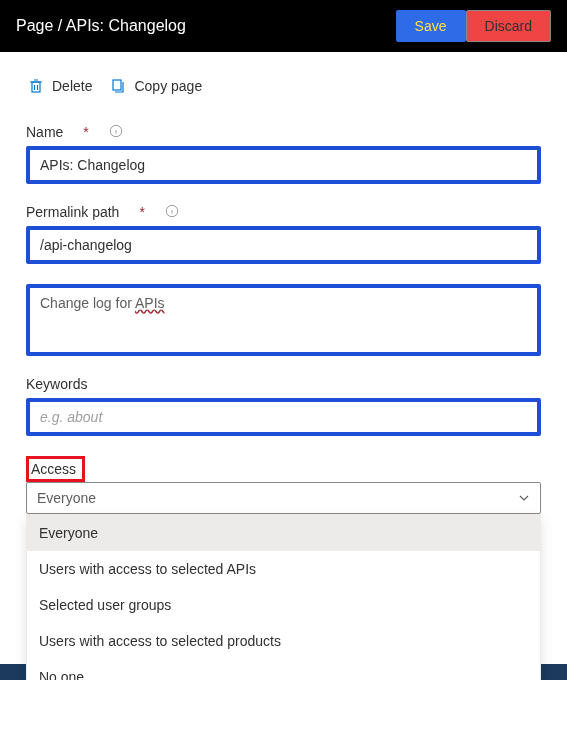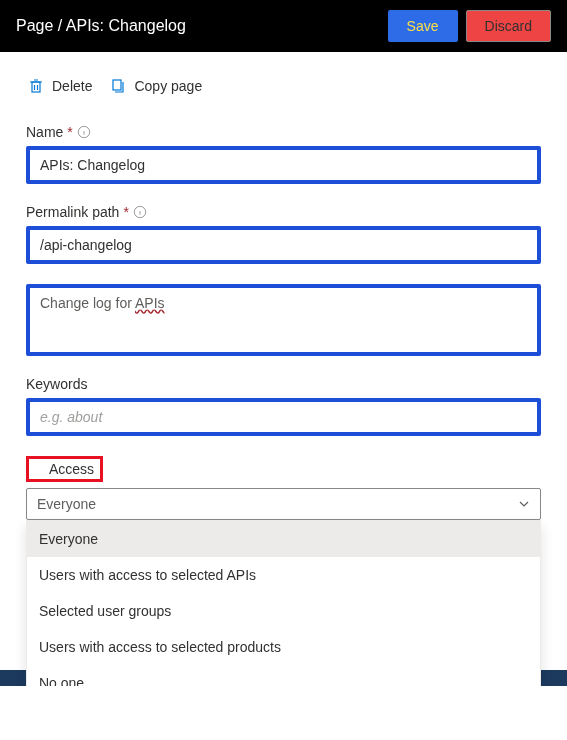"Page / APIs: Changelog" .header { gap: 8px -> 0 }
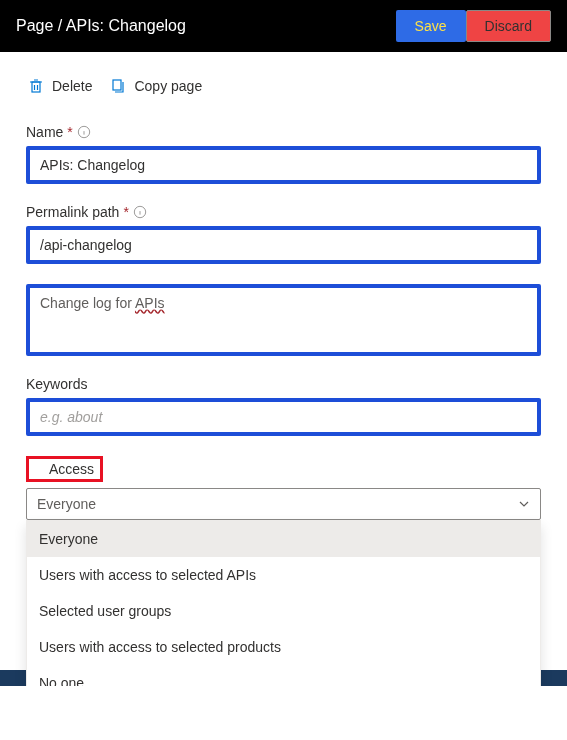"Name" .field-label { align-items: center -> none; gap: 4px -> 20px }
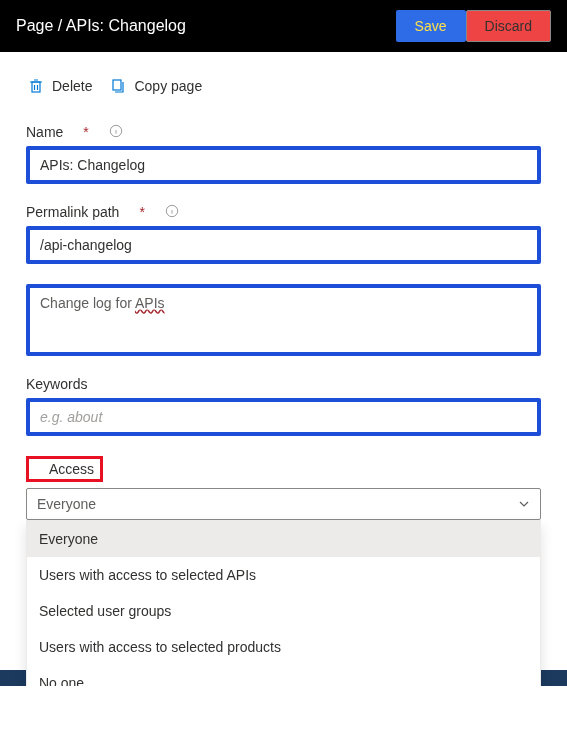"Access" .access-label { margin-bottom: 6px -> none; padding: 2px 6px 2px 20px -> 2px 6px 2px 2px }
